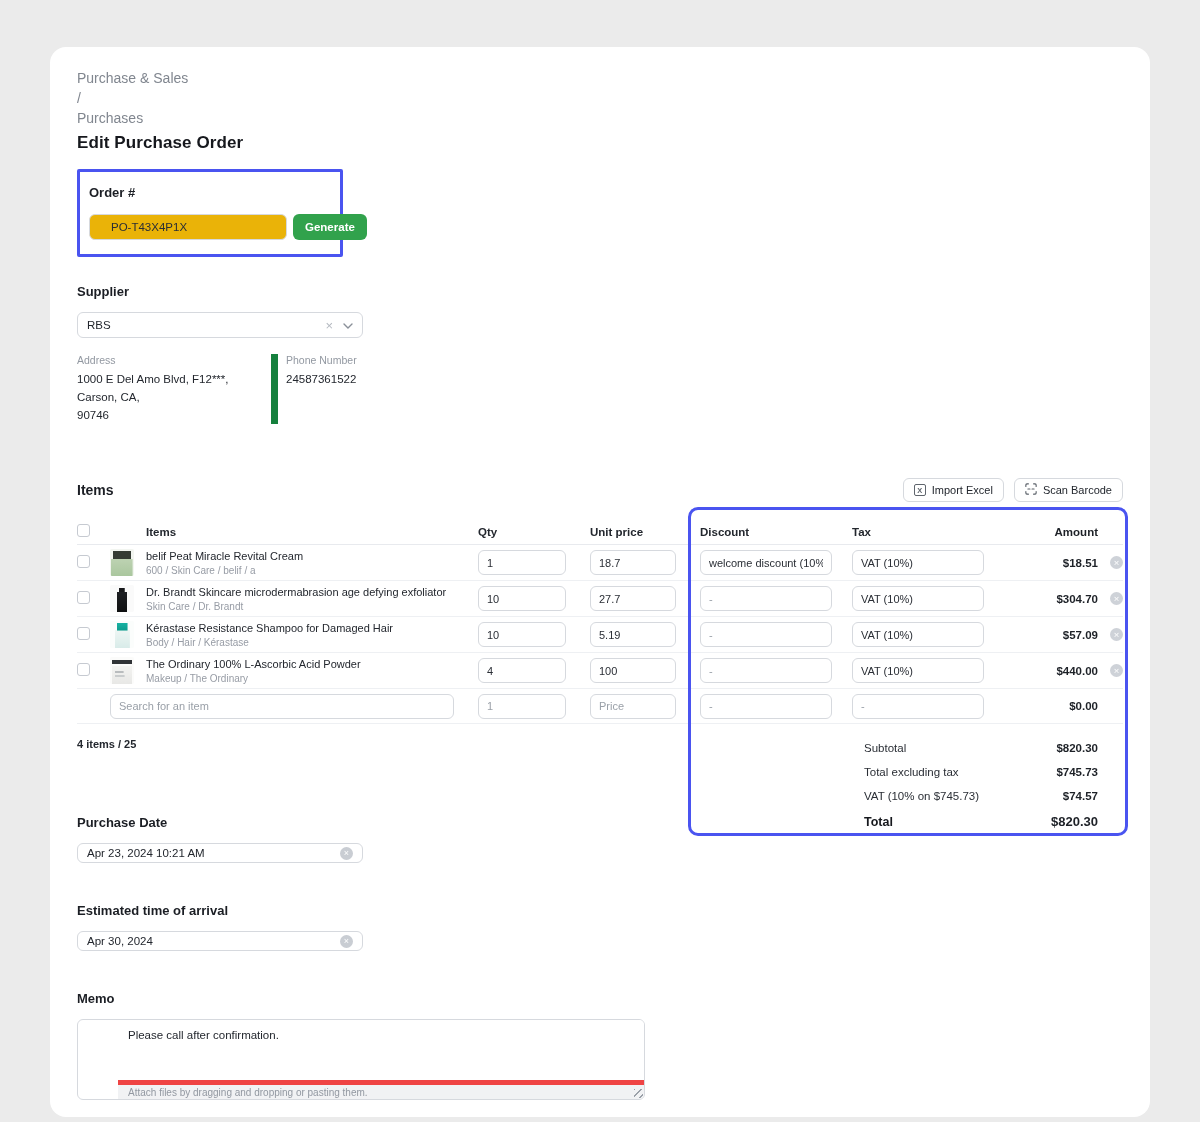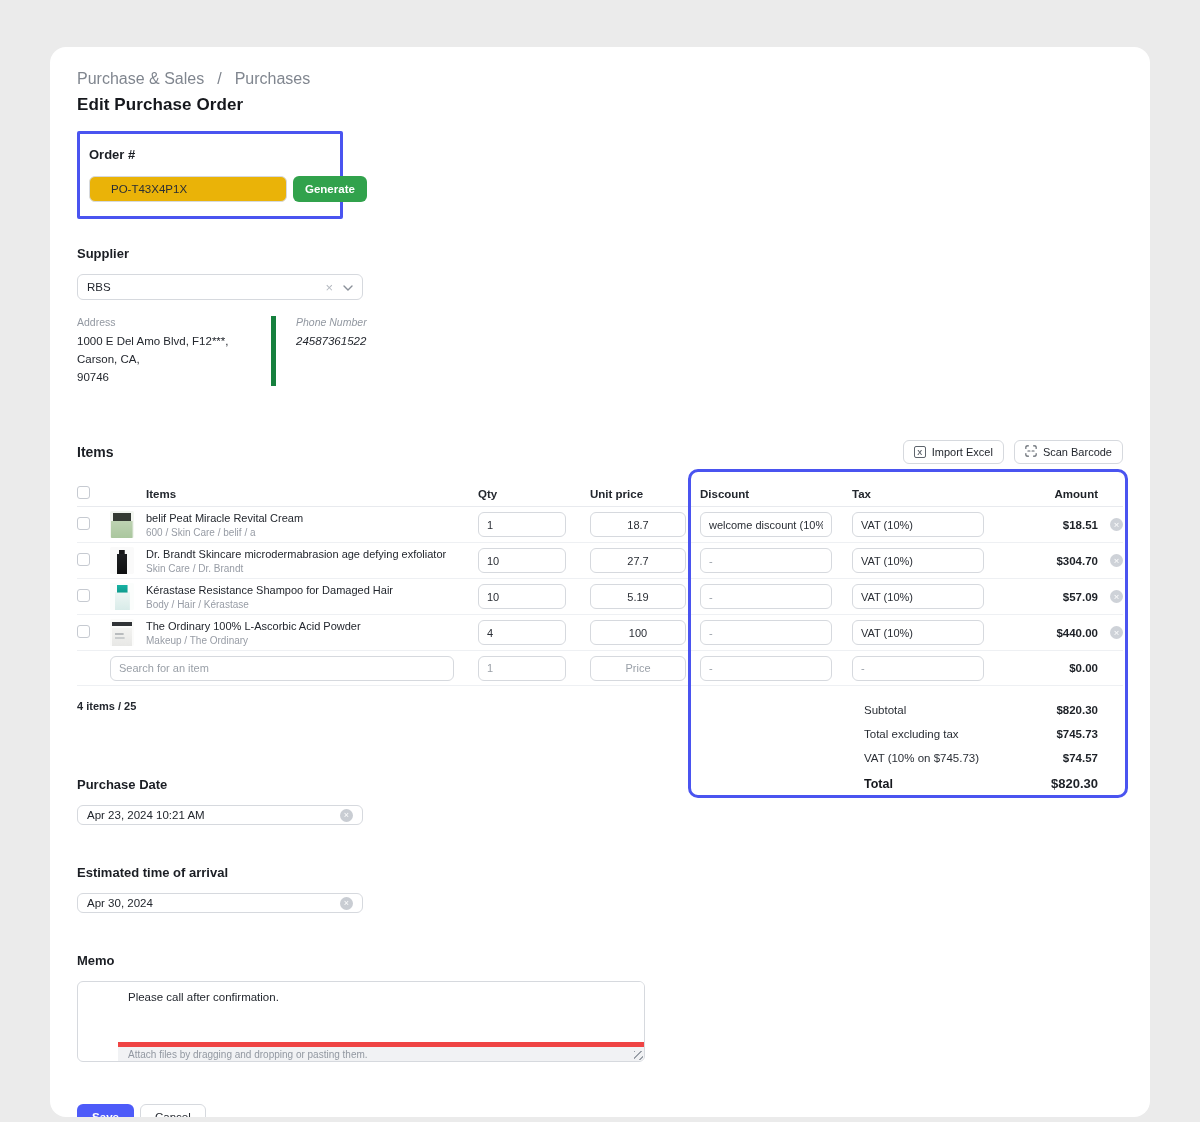"Purchase & Sales" .breadcrumb { flex-direction: none -> column; font-size: 16px -> 14px; gap: 13px -> 4px }
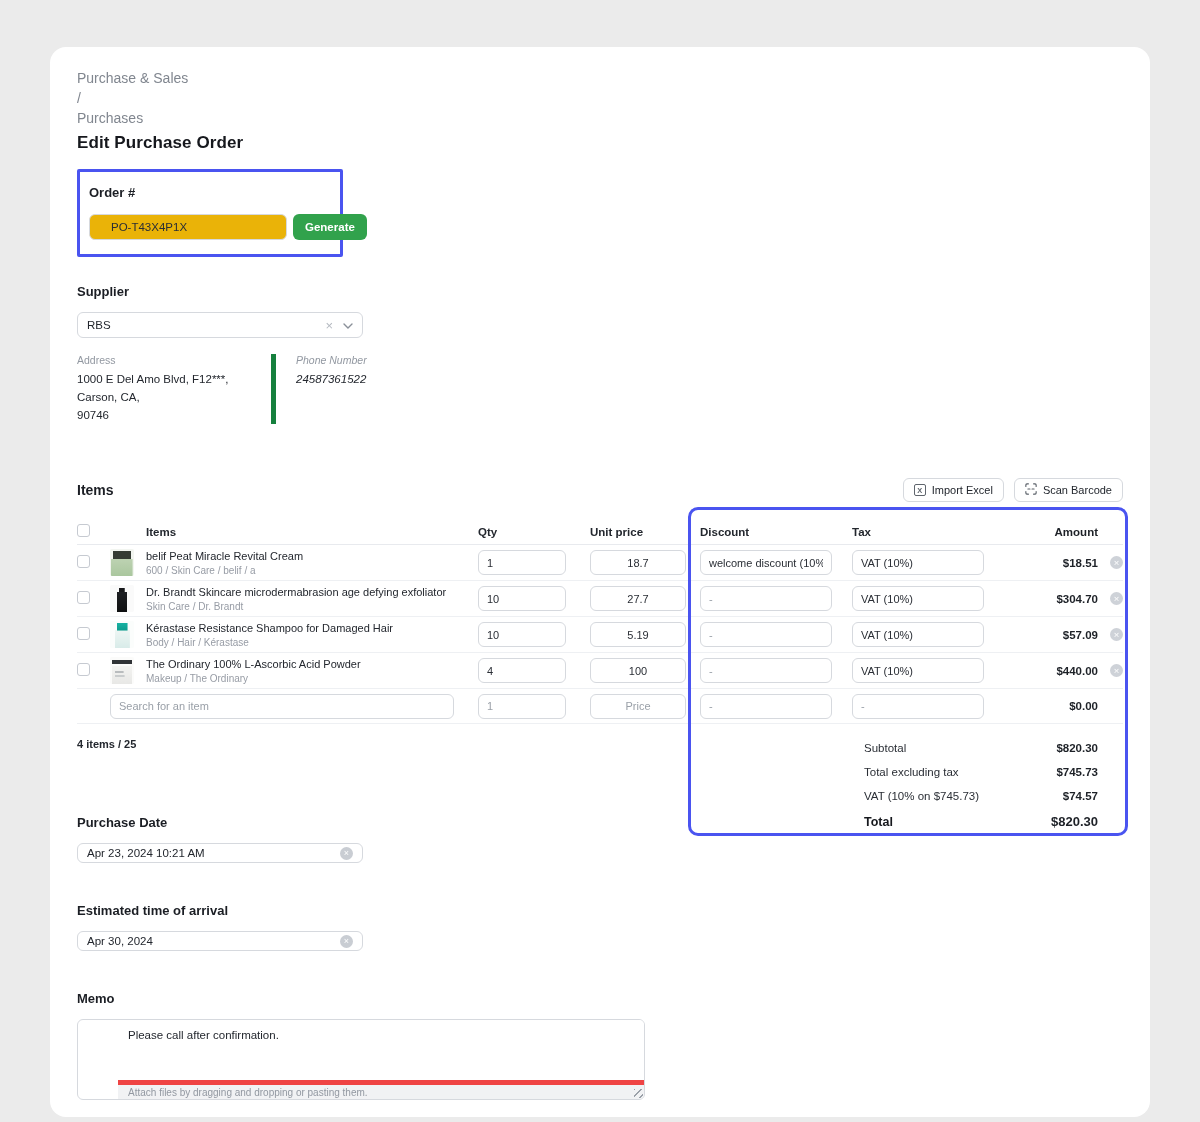"Phone Number" .sub-col-right { border-left: 5px solid #15803d -> 7px solid #15803d; font-style: italic -> none; padding-left: 20px -> 8px }
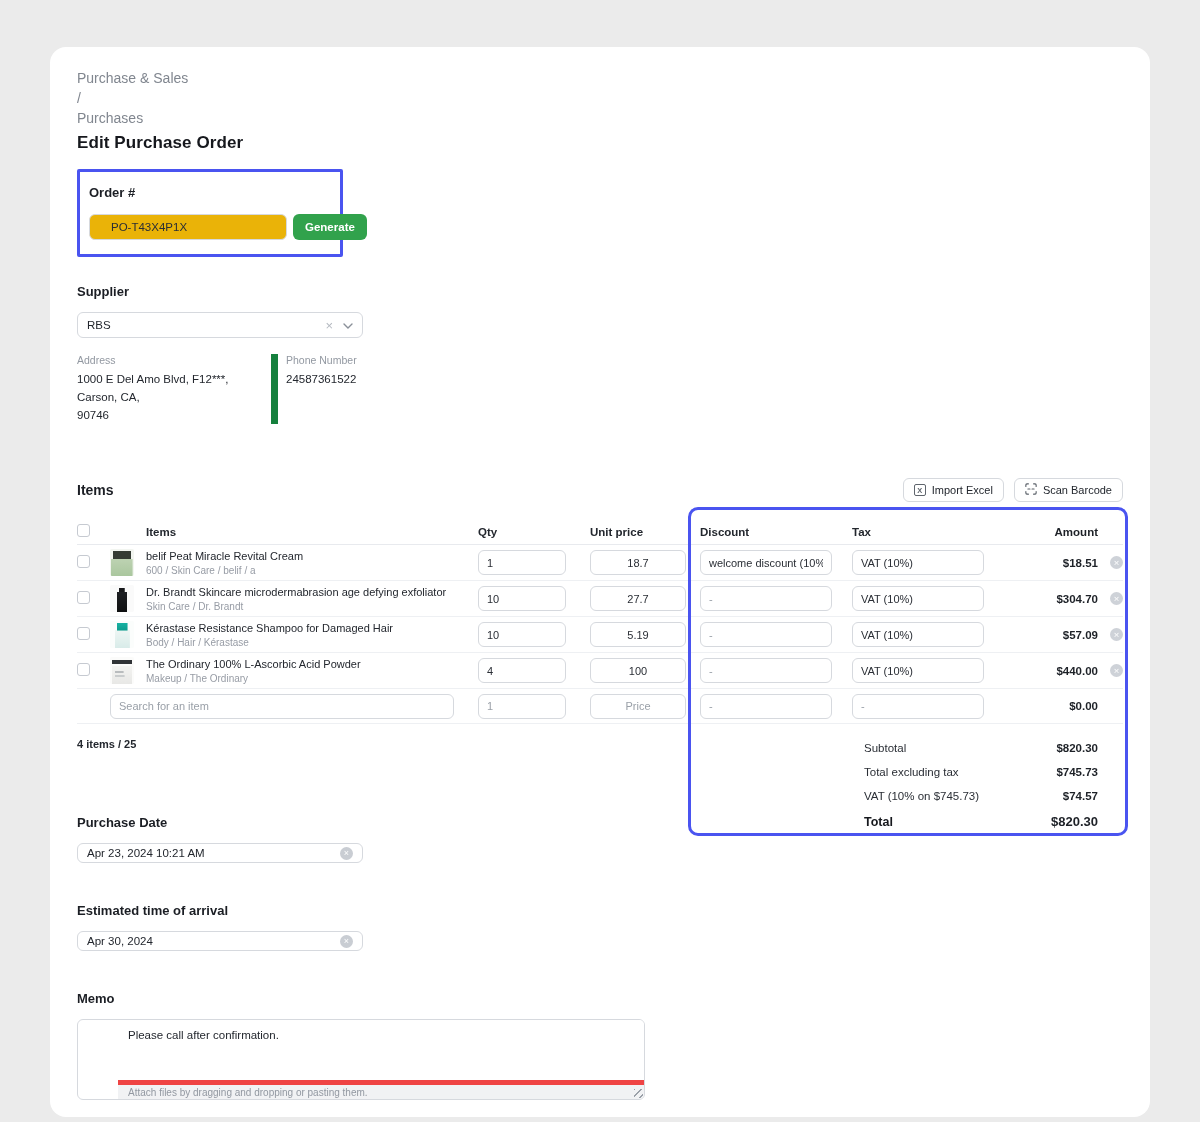"18.7" .w-unit { text-align: center -> none; width: 96px -> 86px }
